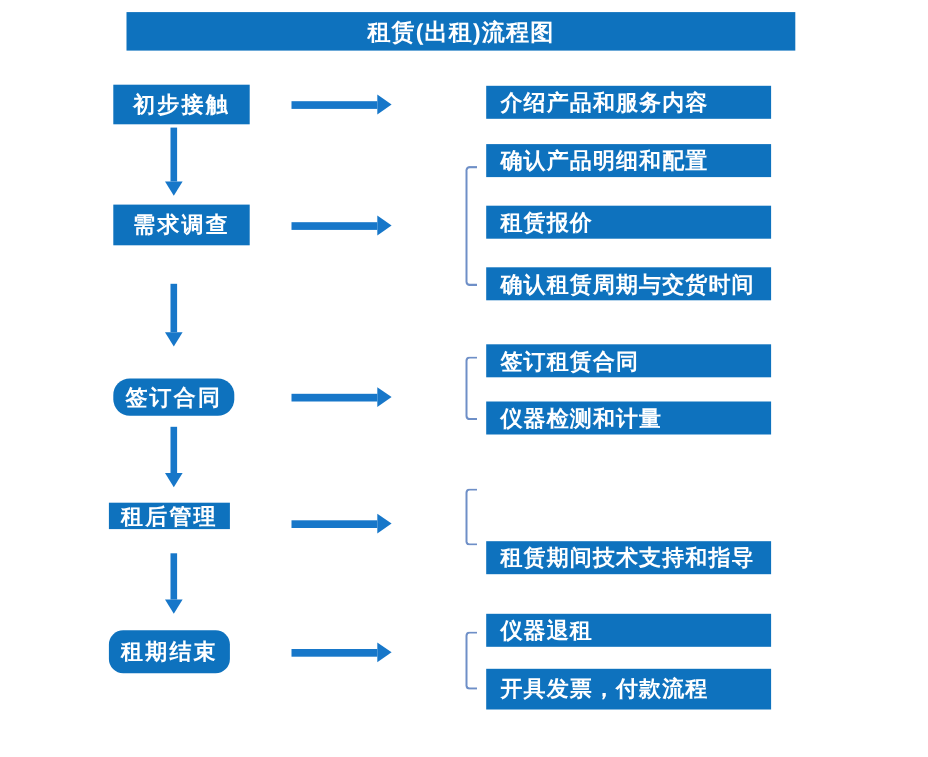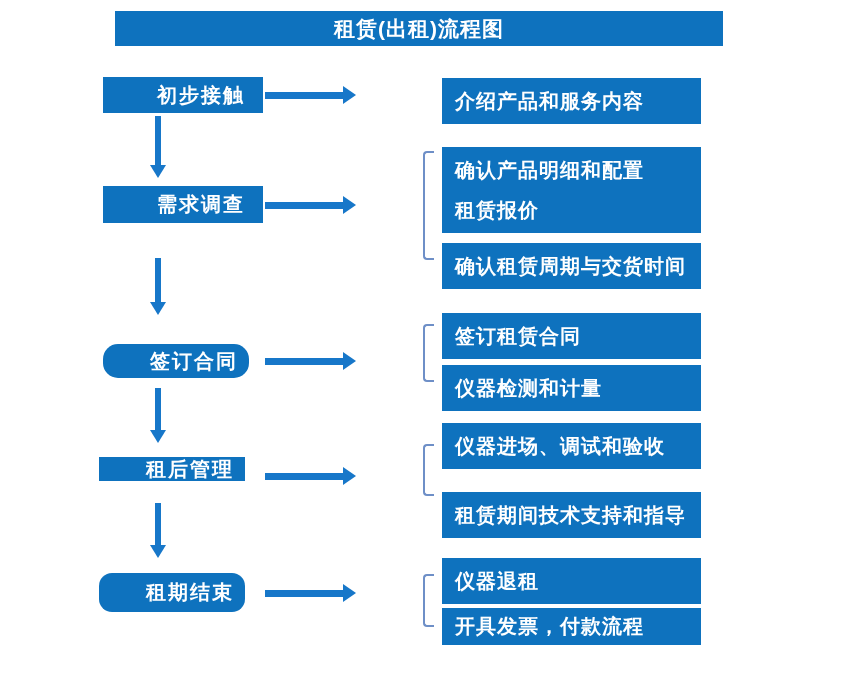"初步接触" .stepbox { padding-left: 36px -> none }
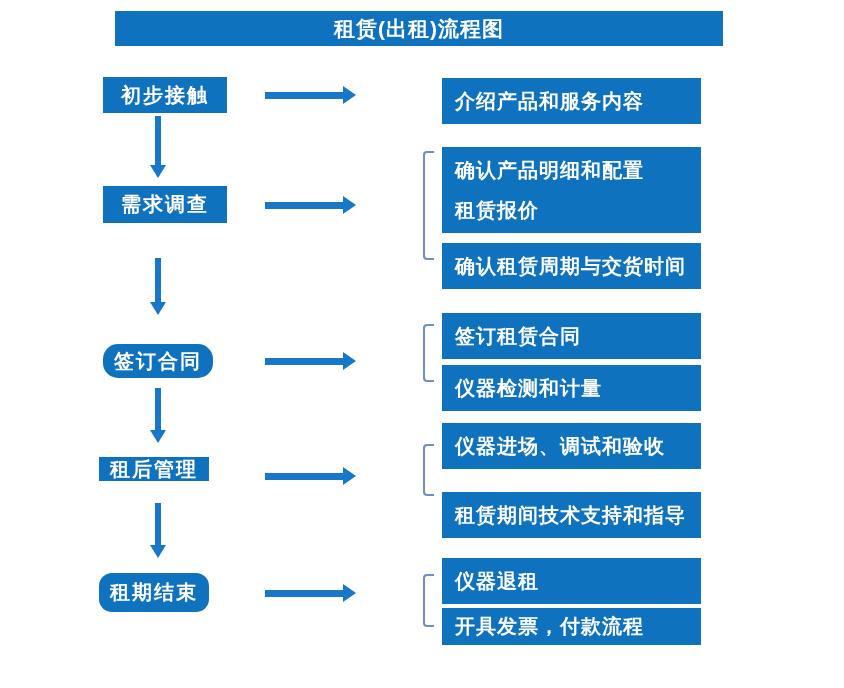"介绍产品和服务内容" .outbox { height: 46px -> 30px }
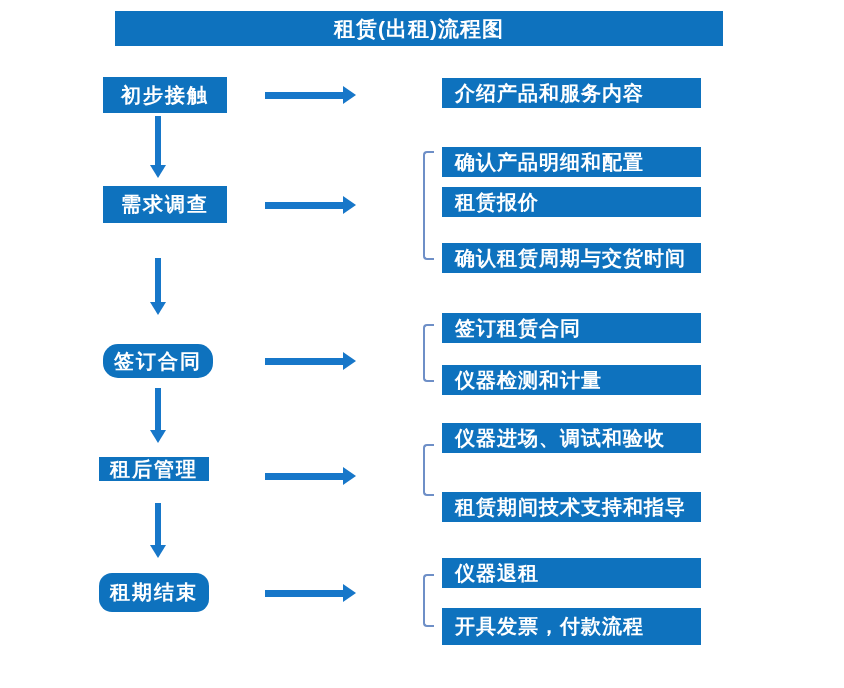"确认产品明细和配置" div.outbox { top: 147px -> 131px }
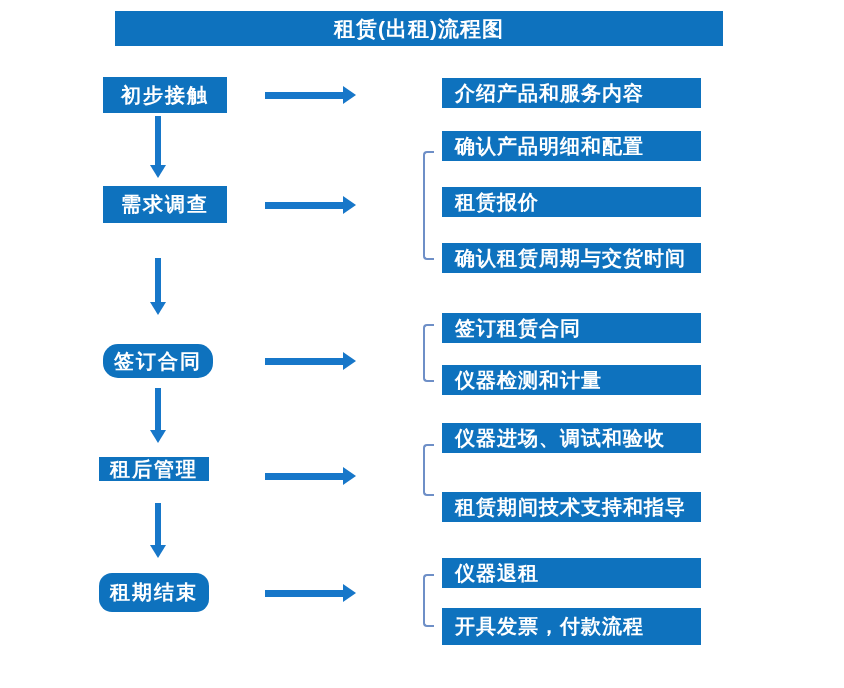"仪器进场、调试和验收" div.outbox { html: <div>仪器进场、调试和验收</div> -> none }
